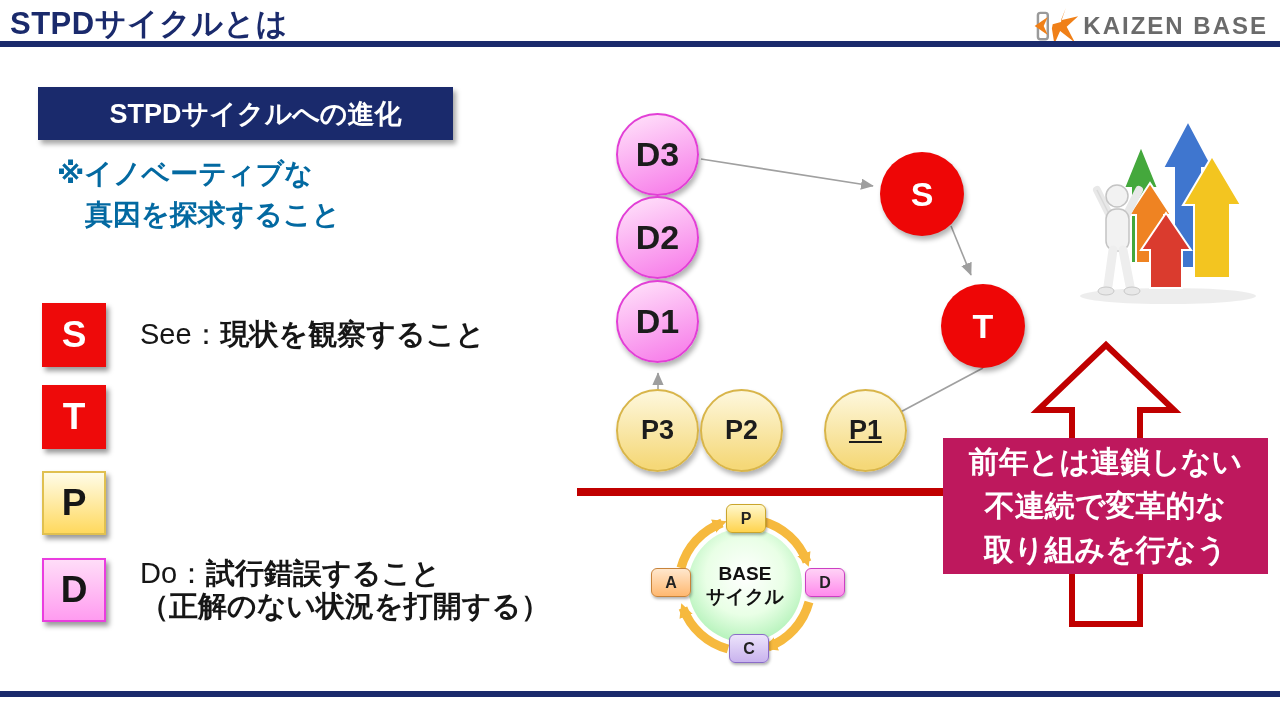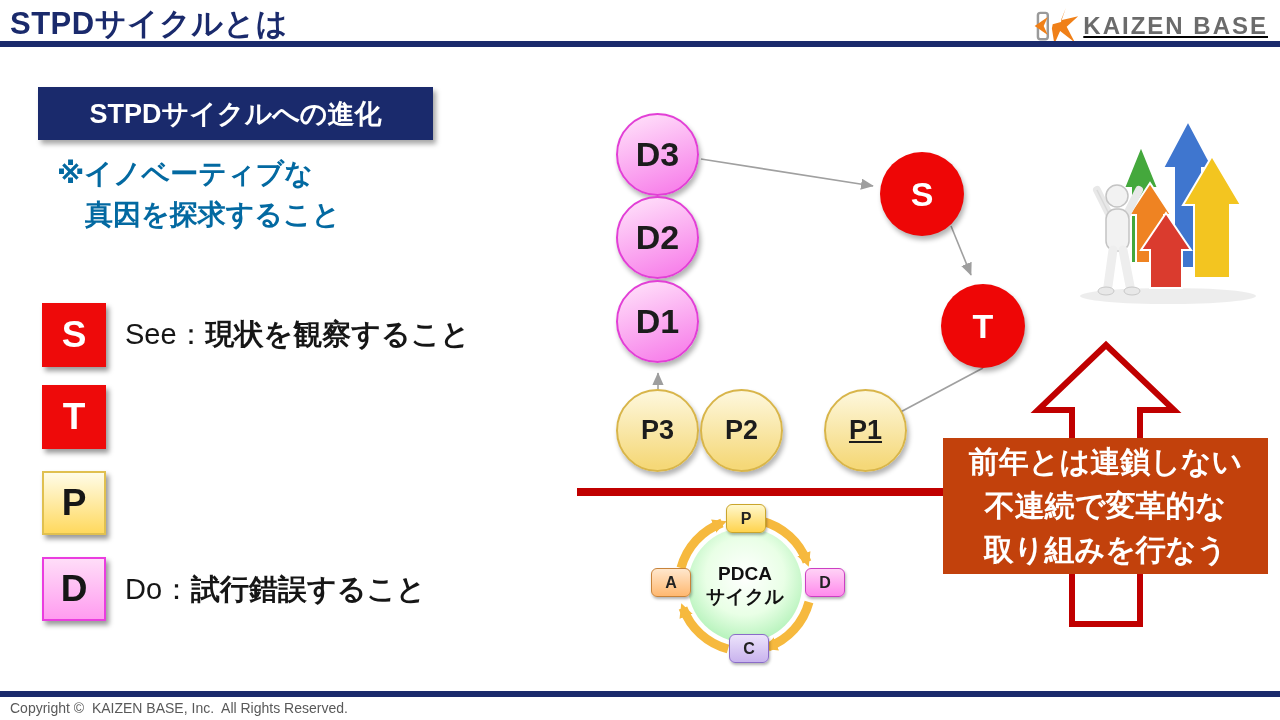"KAIZEN BASE" .logo { text-decoration: underline -> none }
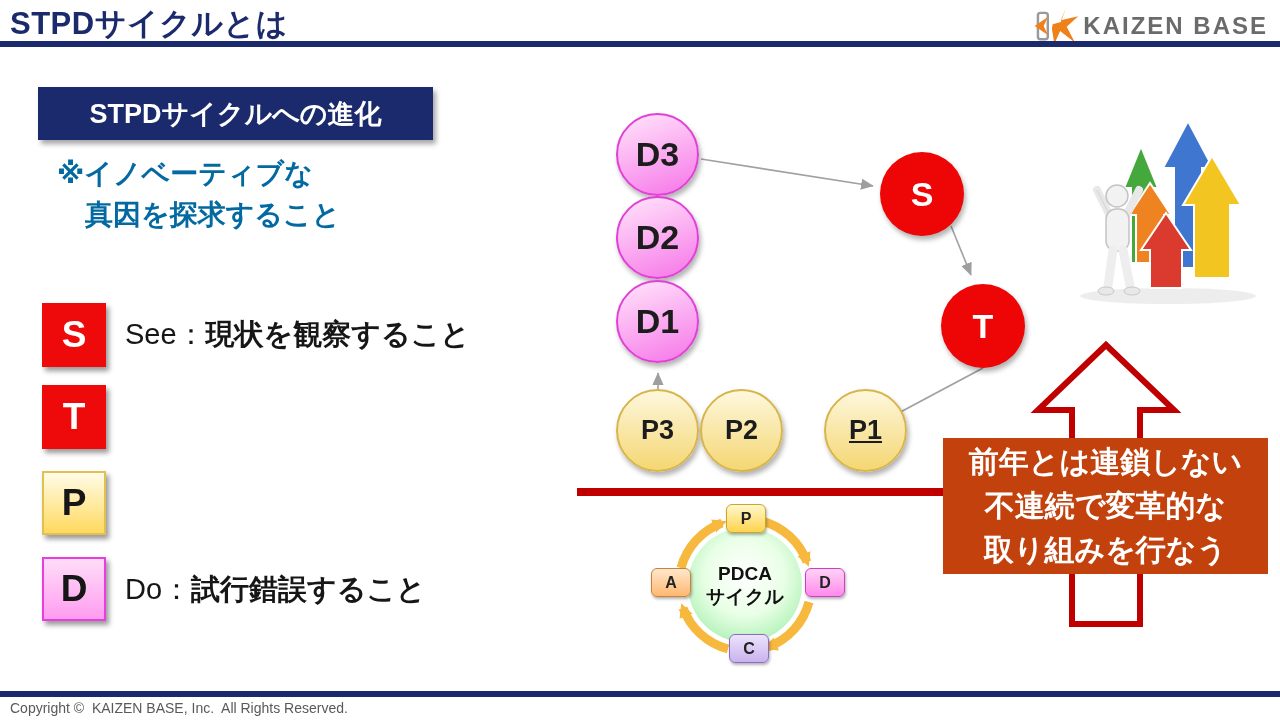"STPDサイクルへの進化" .section-box { padding-left: none -> 20px }
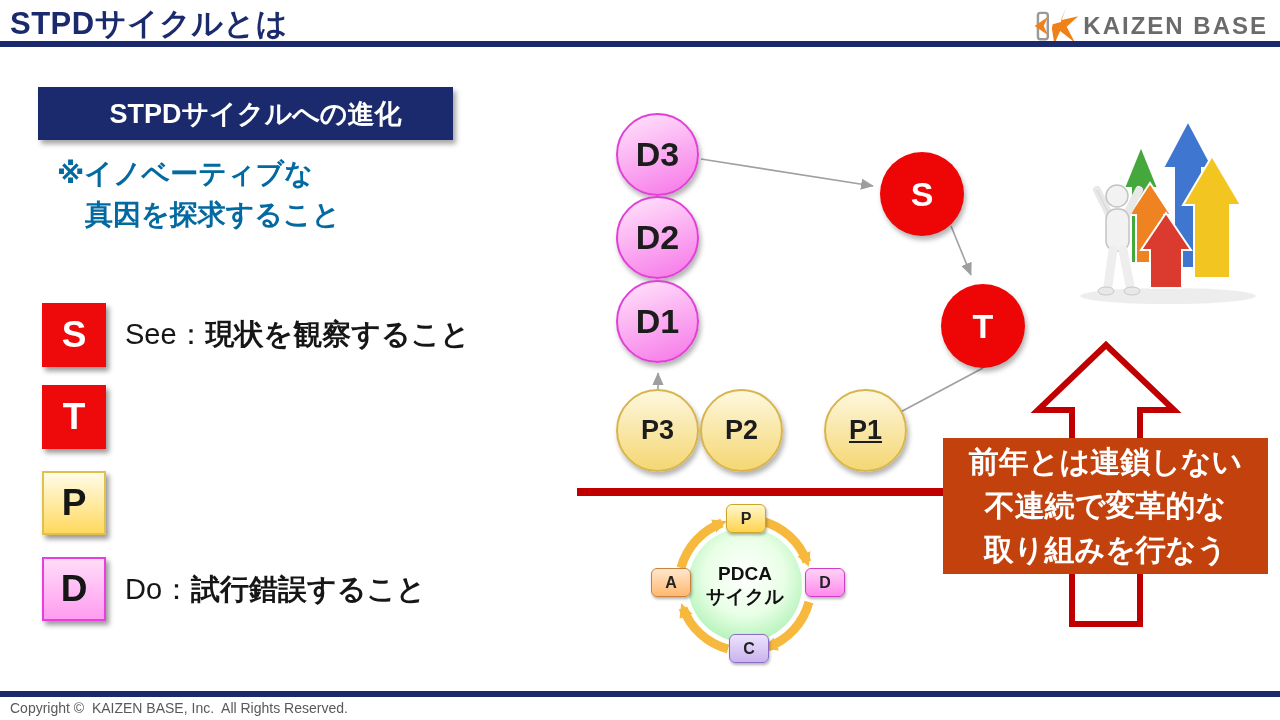"See：現状を観察すること" .legend-label { margin-left: 19px -> 34px }
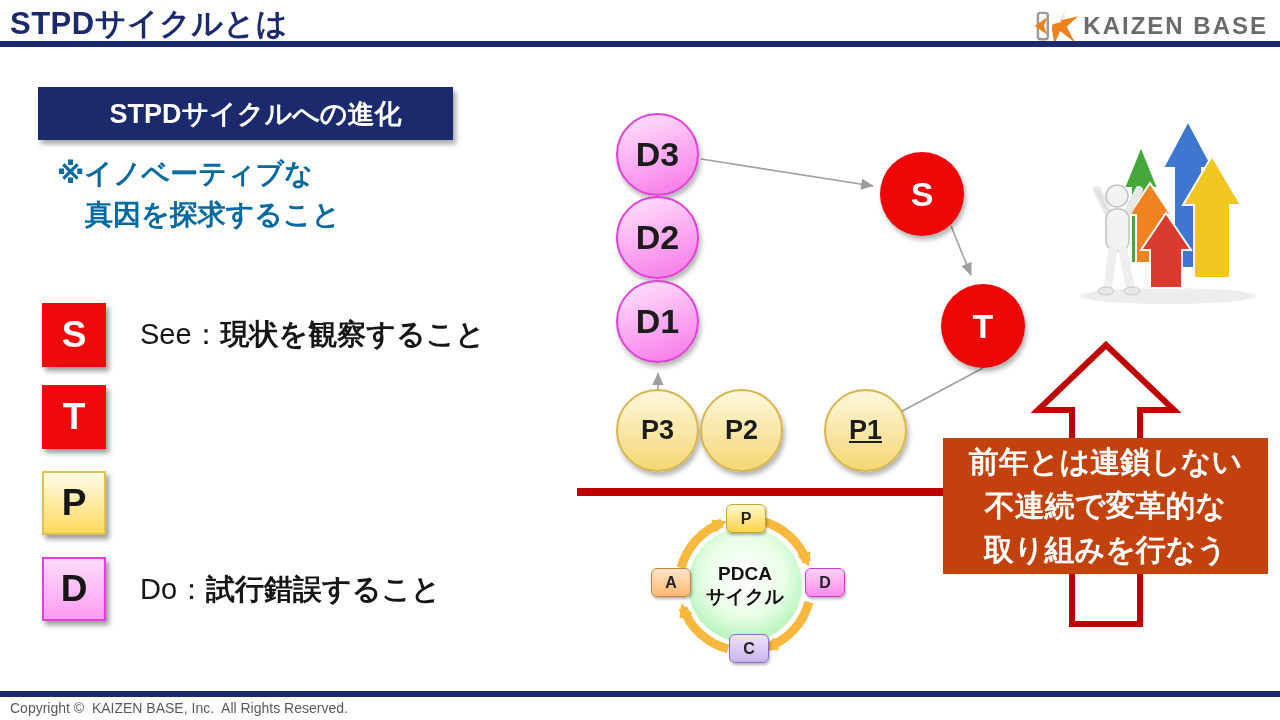"前年とは連鎖しない" .callout { background: #c2410c -> #be185d }
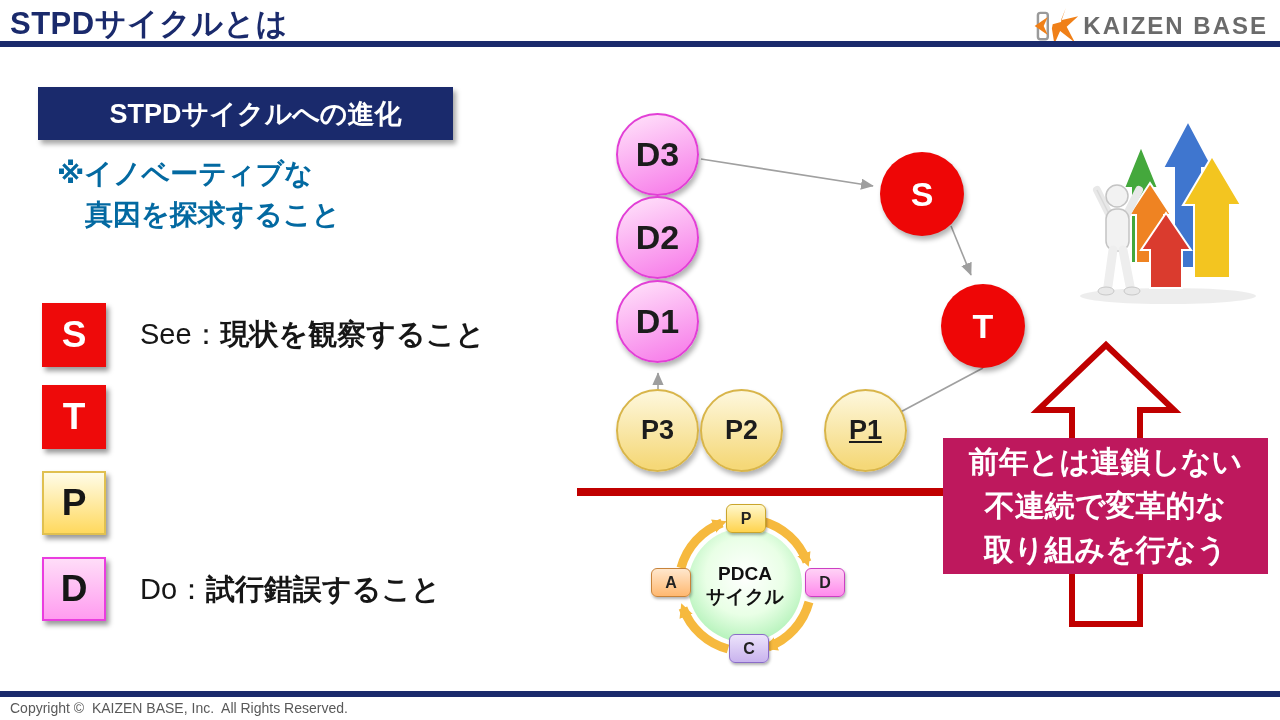"PDCA" div { text: PDCA -> BASE }
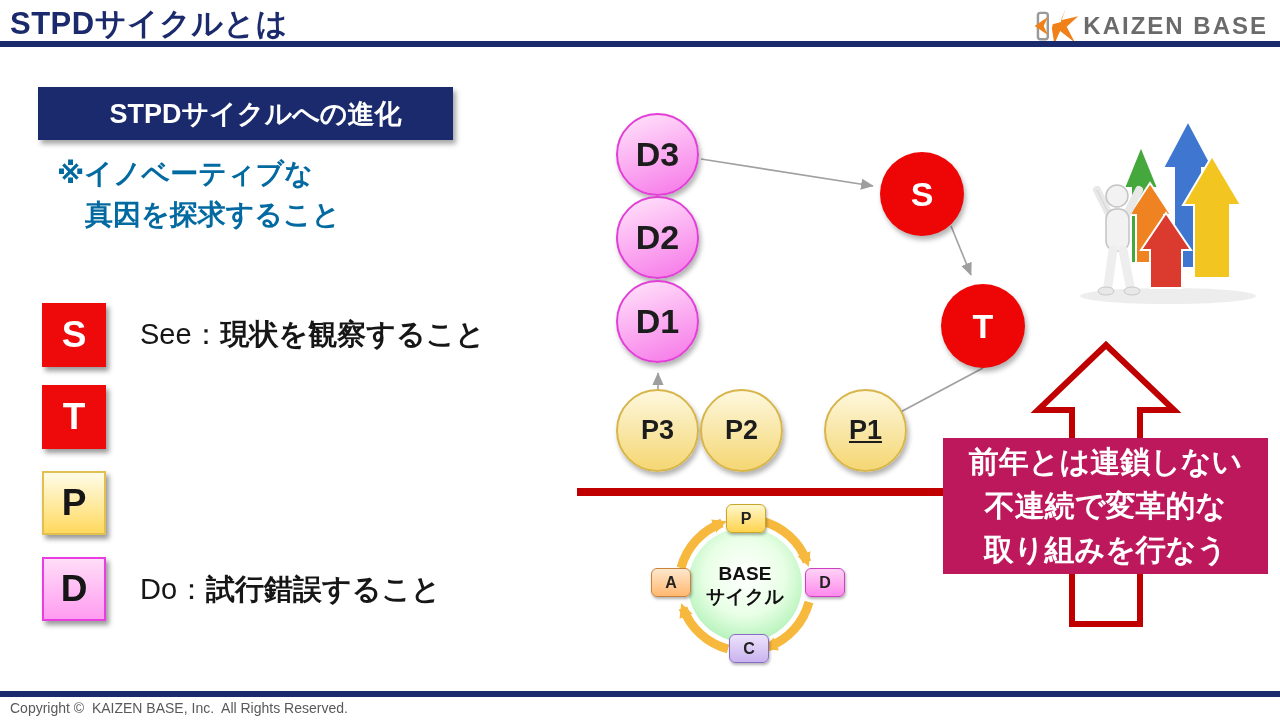"（正解のない状況を打開する）" div { html: none -> <div><span>（正解のない状況を打開する）</span></div> }
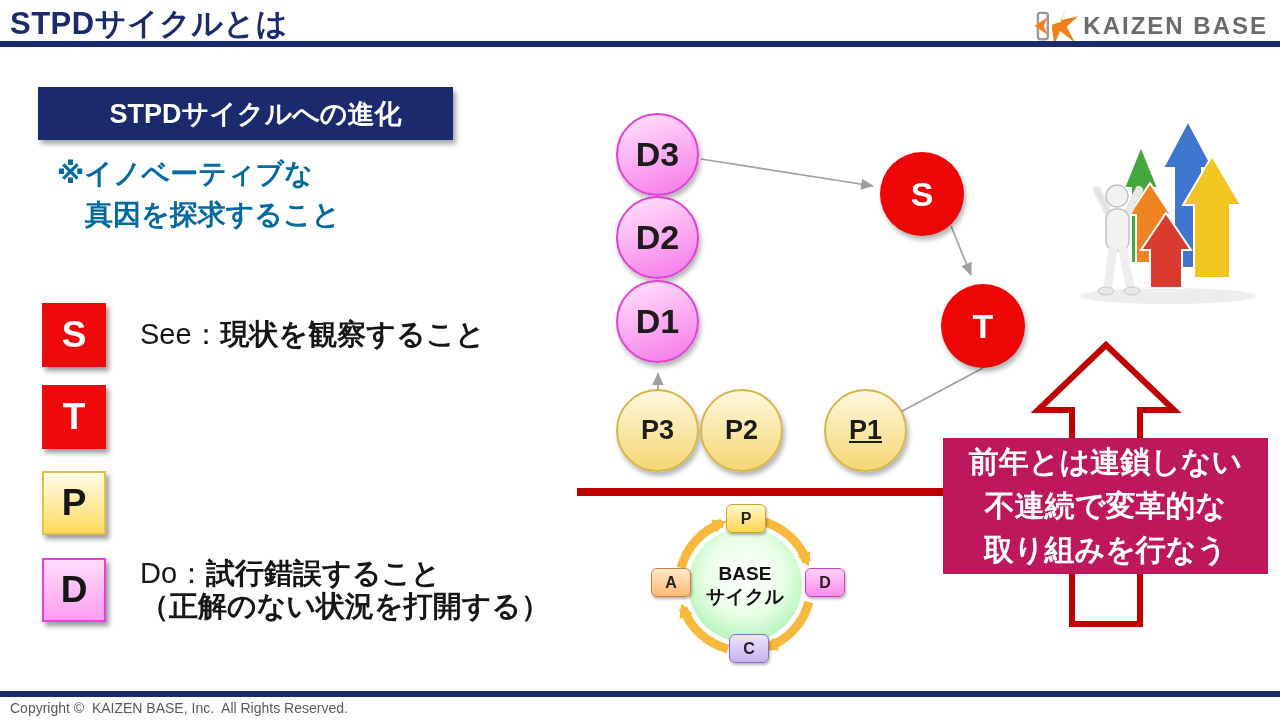"Copyright © KAIZEN BASE, Inc." div.footer-text { html: <div>Copyright © KAIZEN BASE, Inc. All Rights Reserved.</div> -> none }
